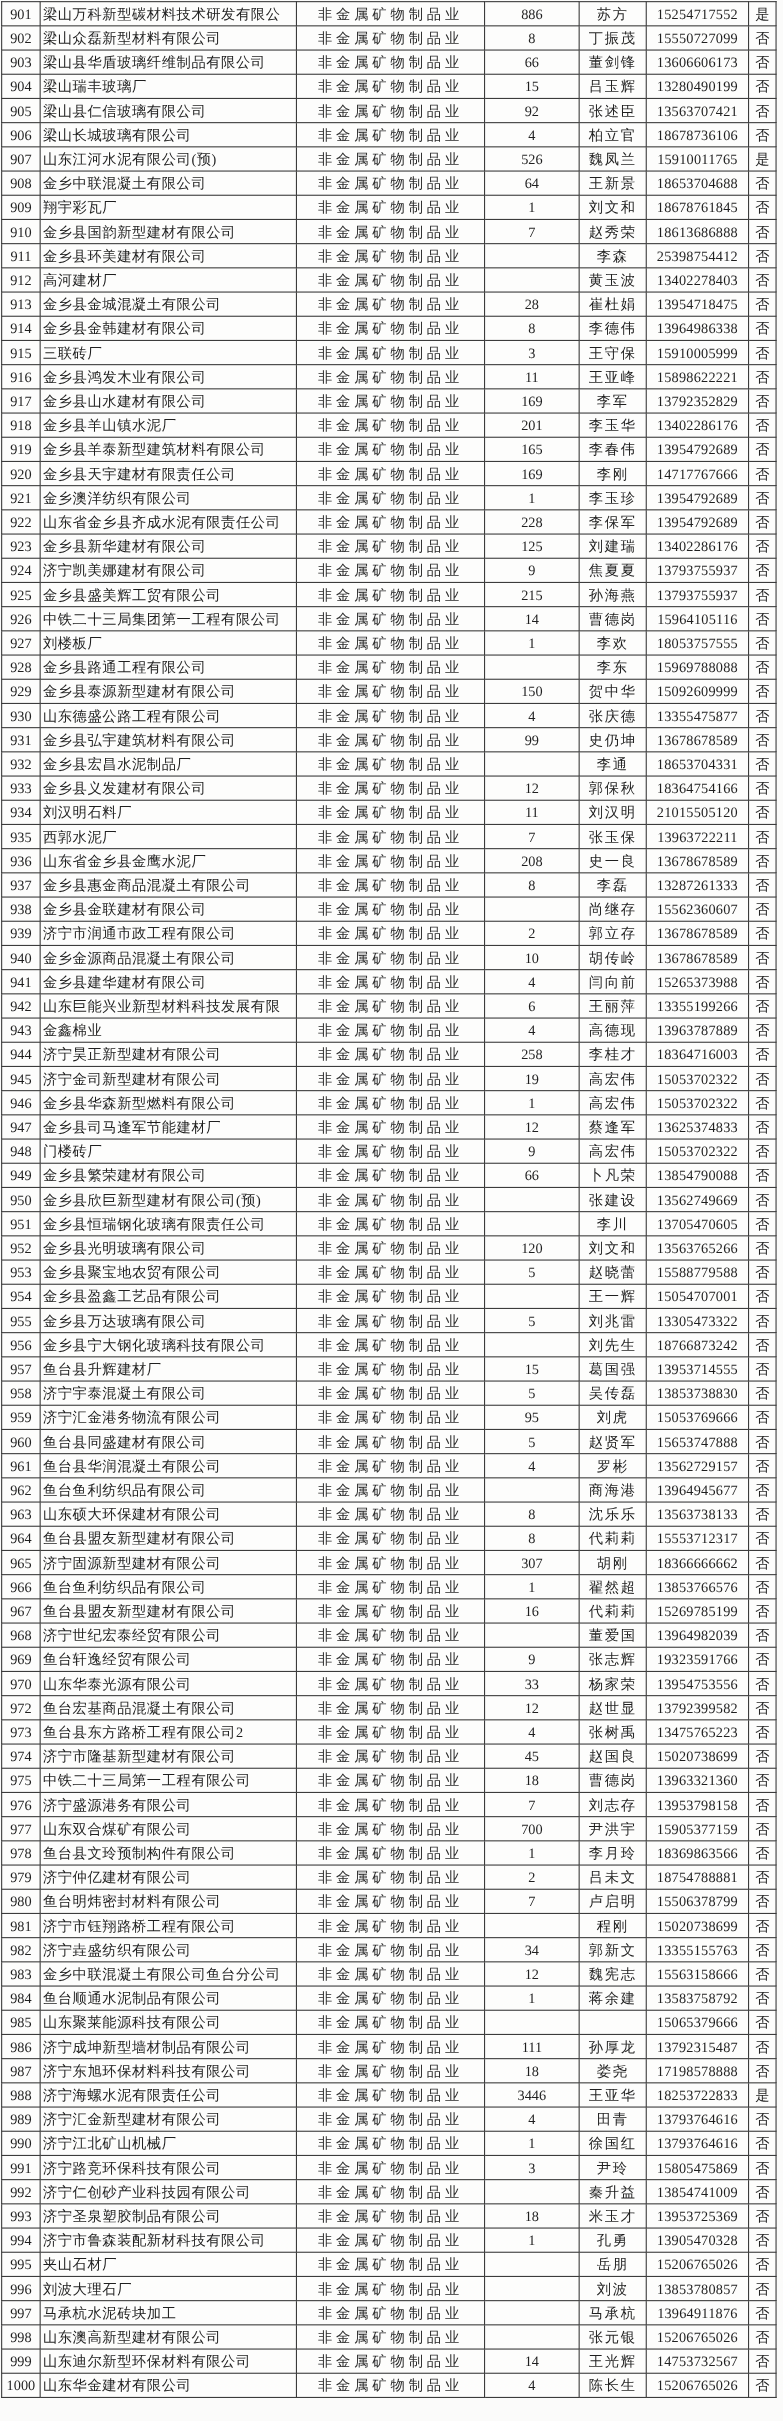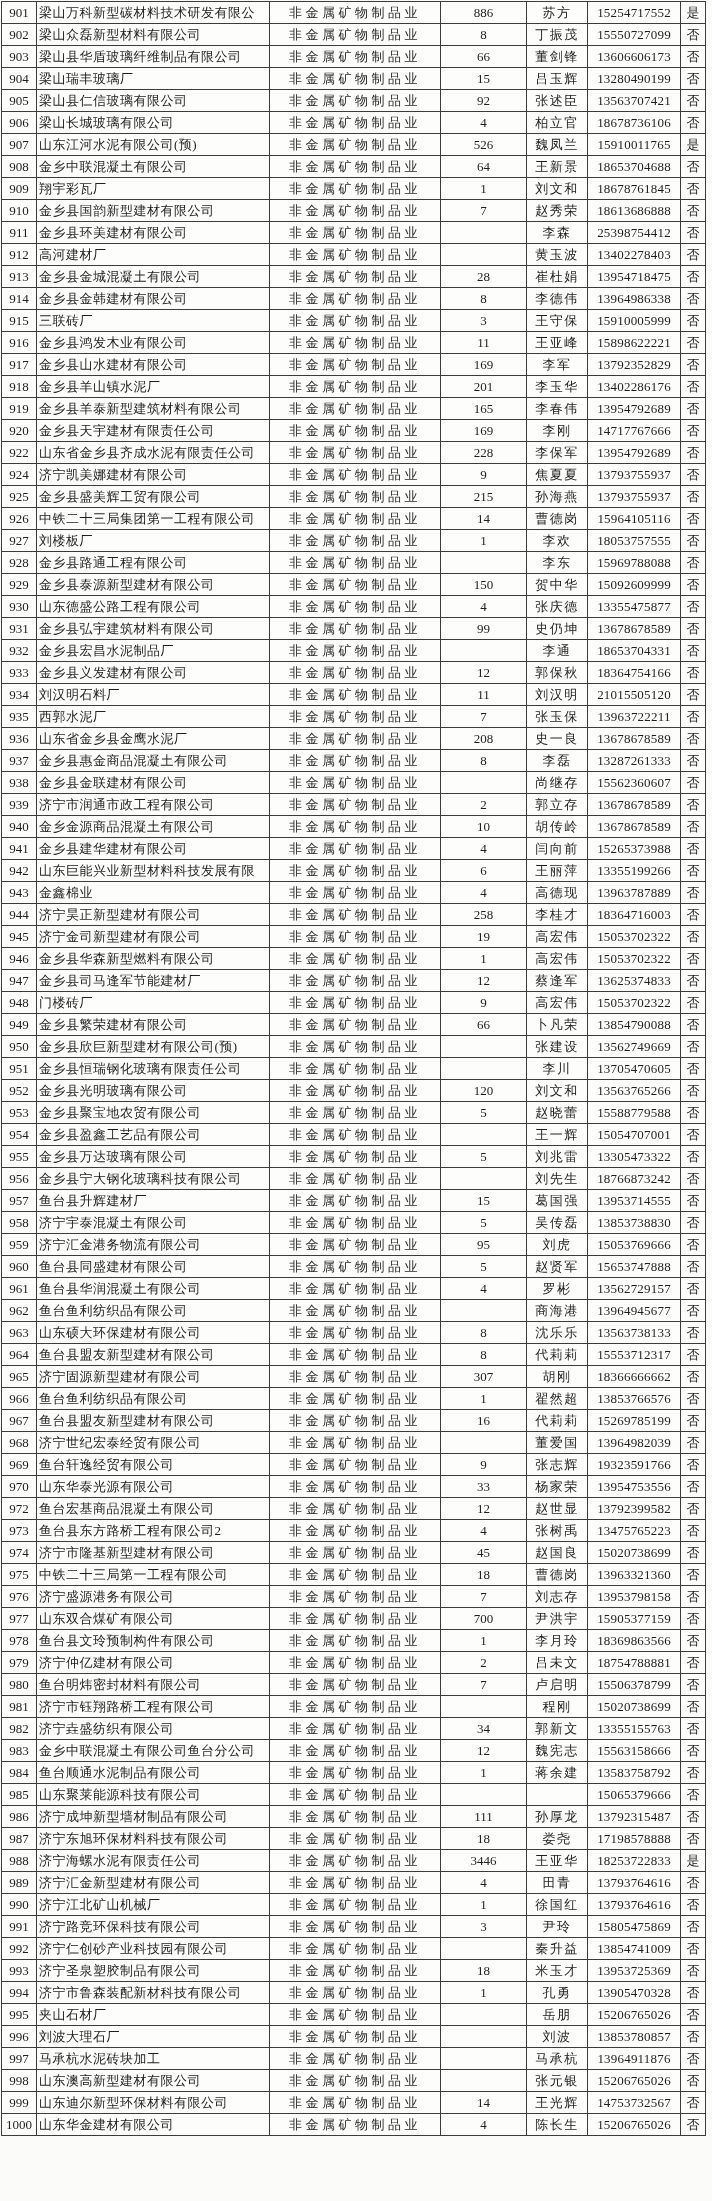"921" tr { html: none -> <tr> <td>921</td> <td>金乡澳洋纺织有限公司</td> <td>非金属矿物制品业</td> <td>1</td> <td>李玉珍</td> <td>13954792689</td> <td>否</td> </tr> }
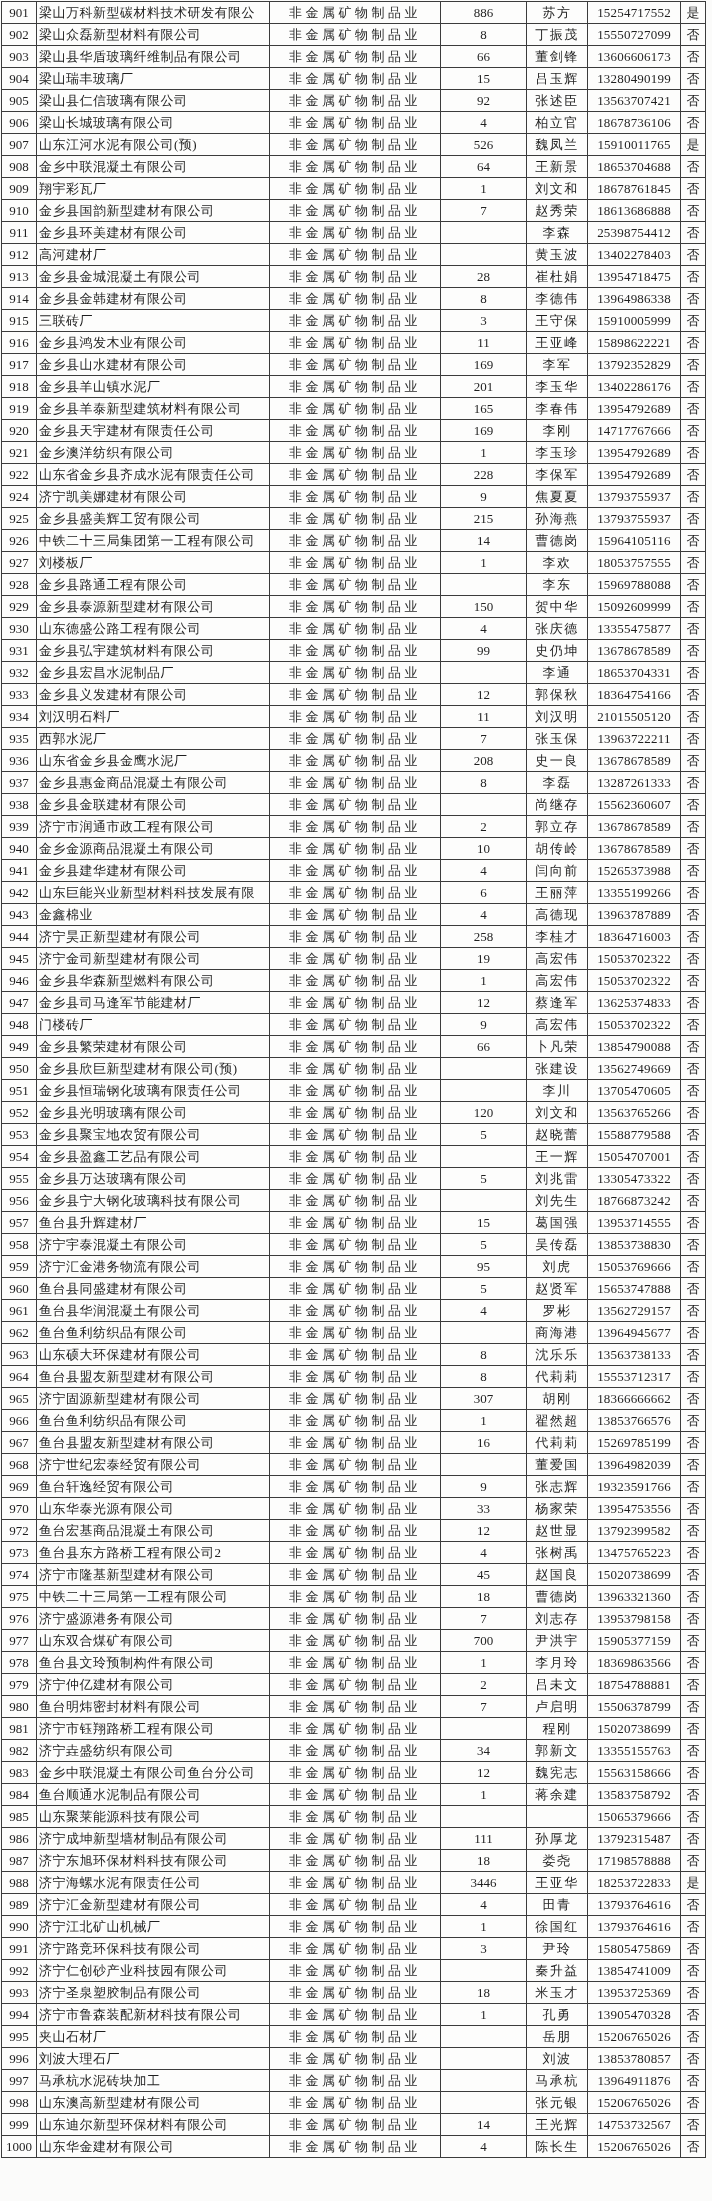"923" tr { html: none -> <tr> <td>923</td> <td>金乡县新华建材有限公司</td> <td>非金属矿物制品业</td> <td>125</td> <td>刘建瑞</td> <td>13402286176</td> <td>否</td> </tr> }
